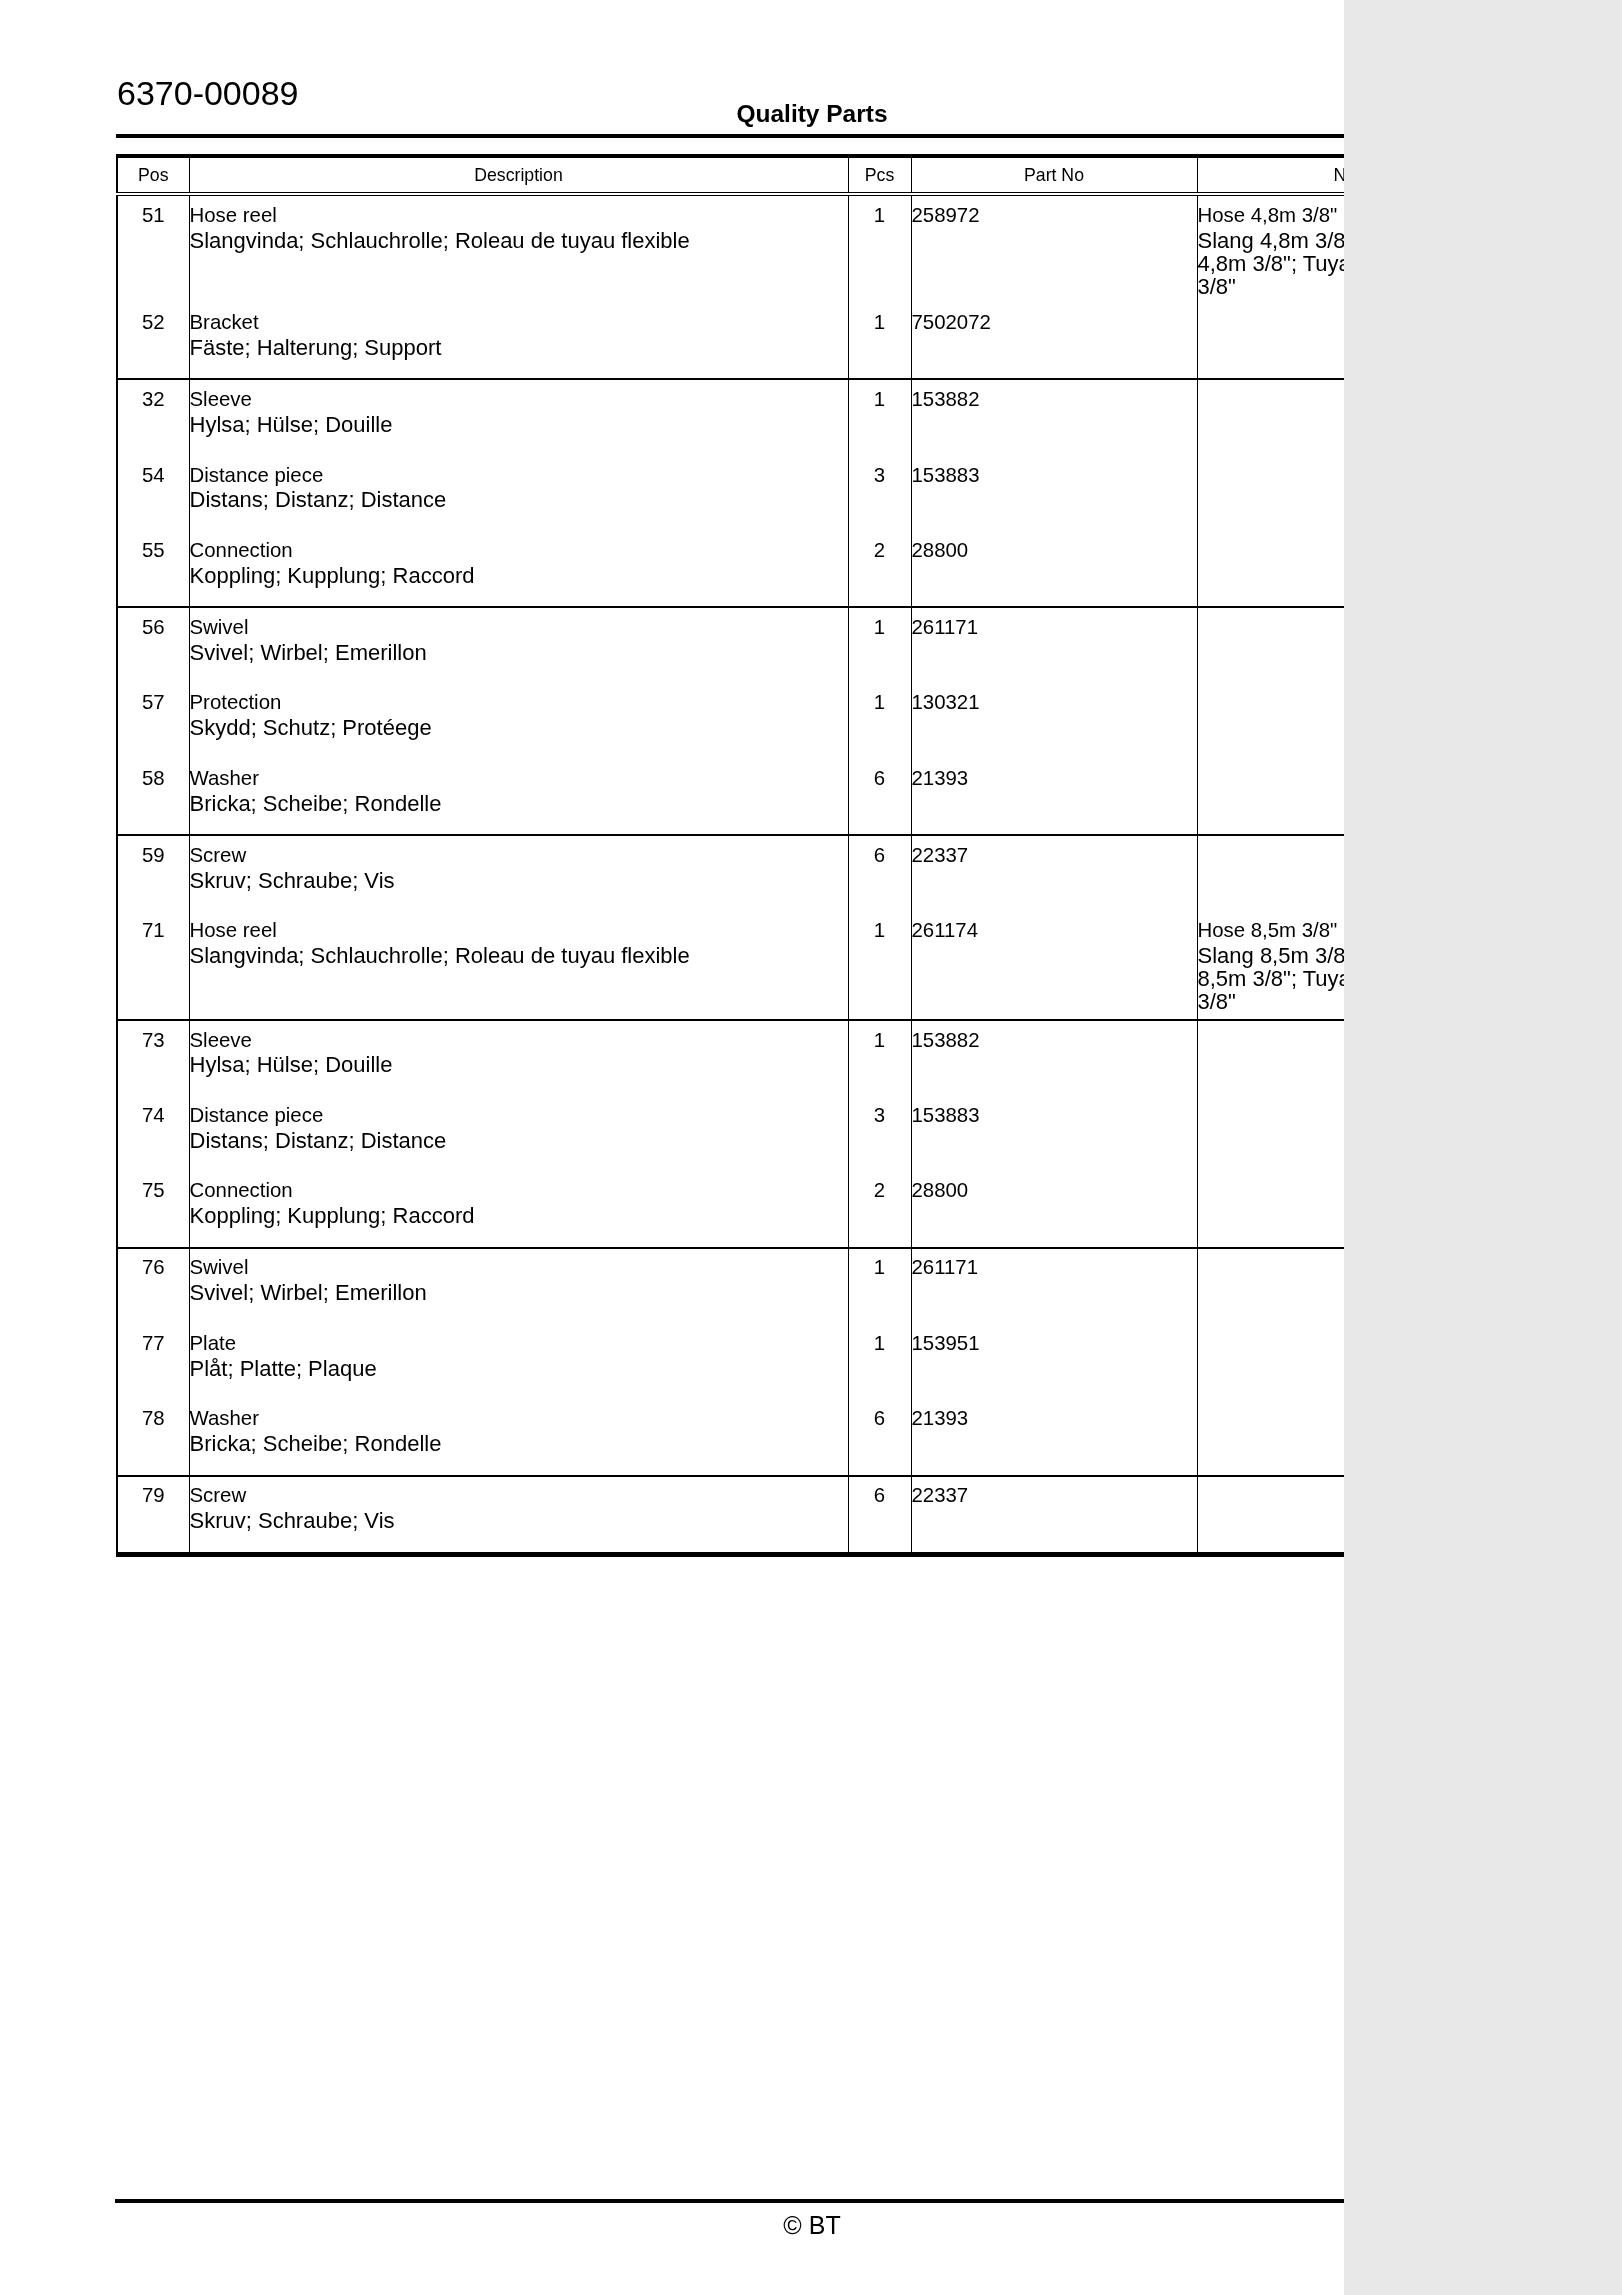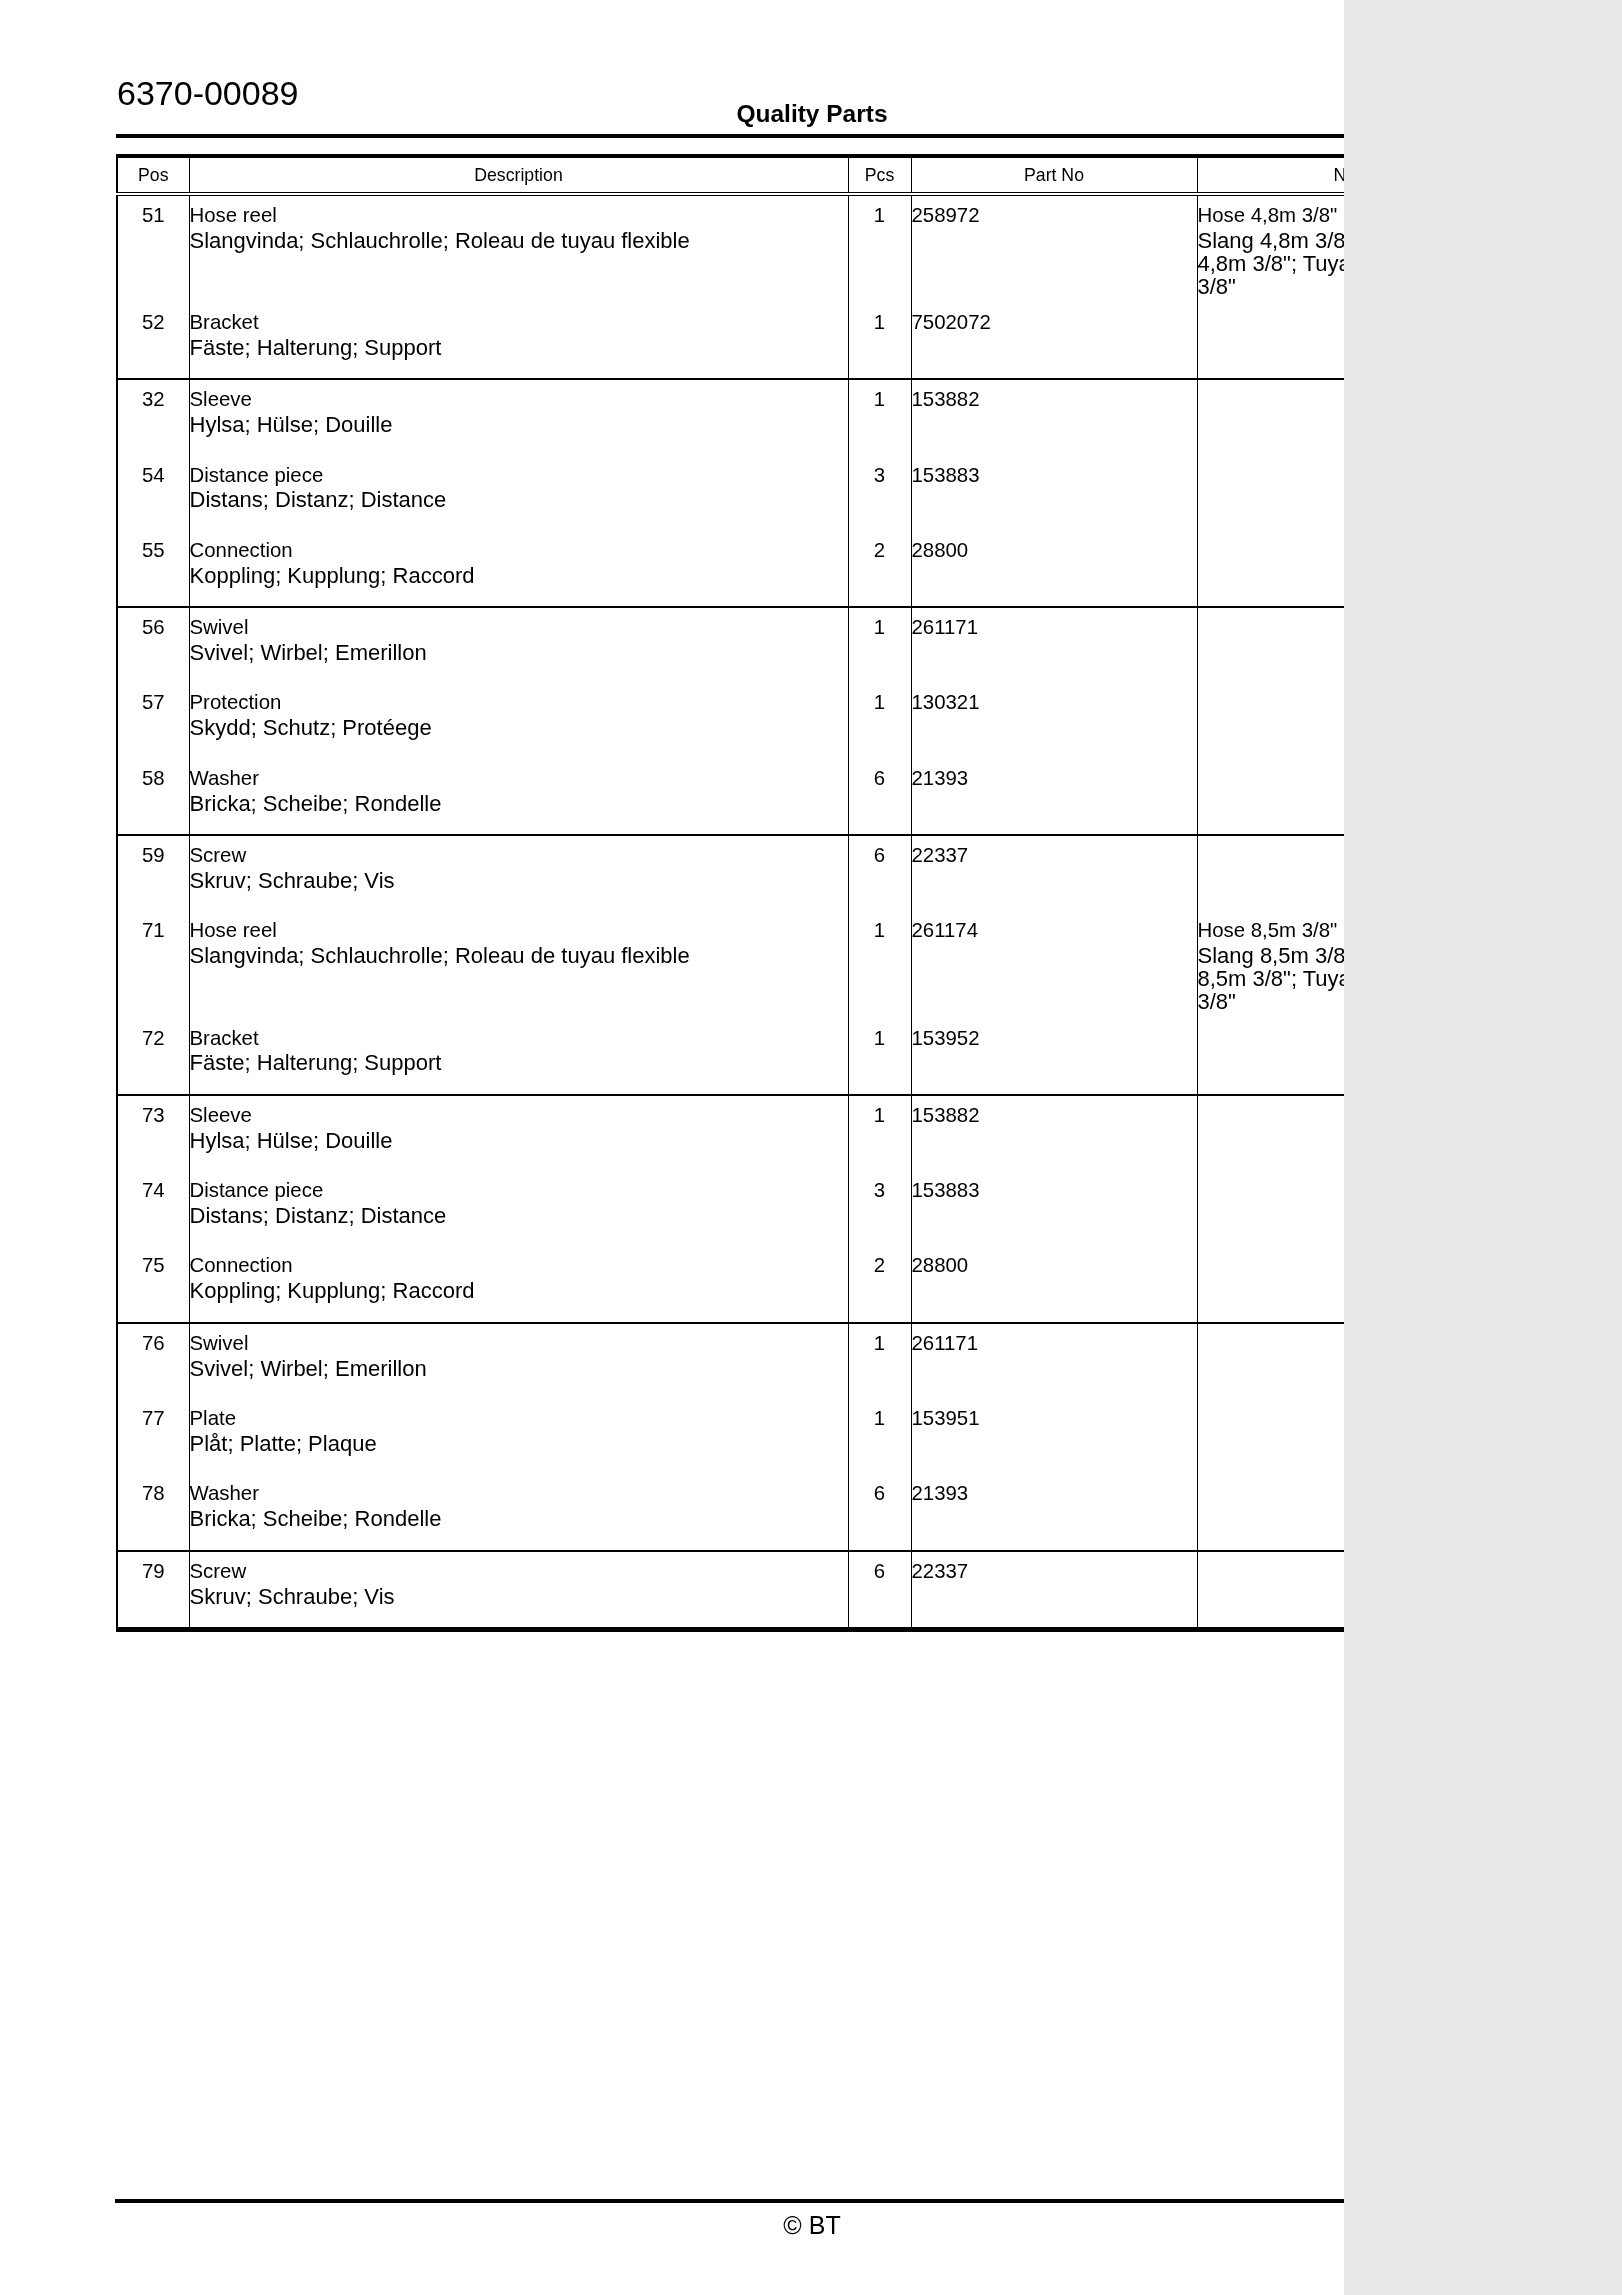"72" tr { html: <tr> <td> <div>72</div> </td> <td> <div>Bracket</div> <div>Fäste; Halterung; Support</div> </td> <td> <div>1</div> </td> <td> <div>153952</div> </td> <td> </td> </tr> -> none }
